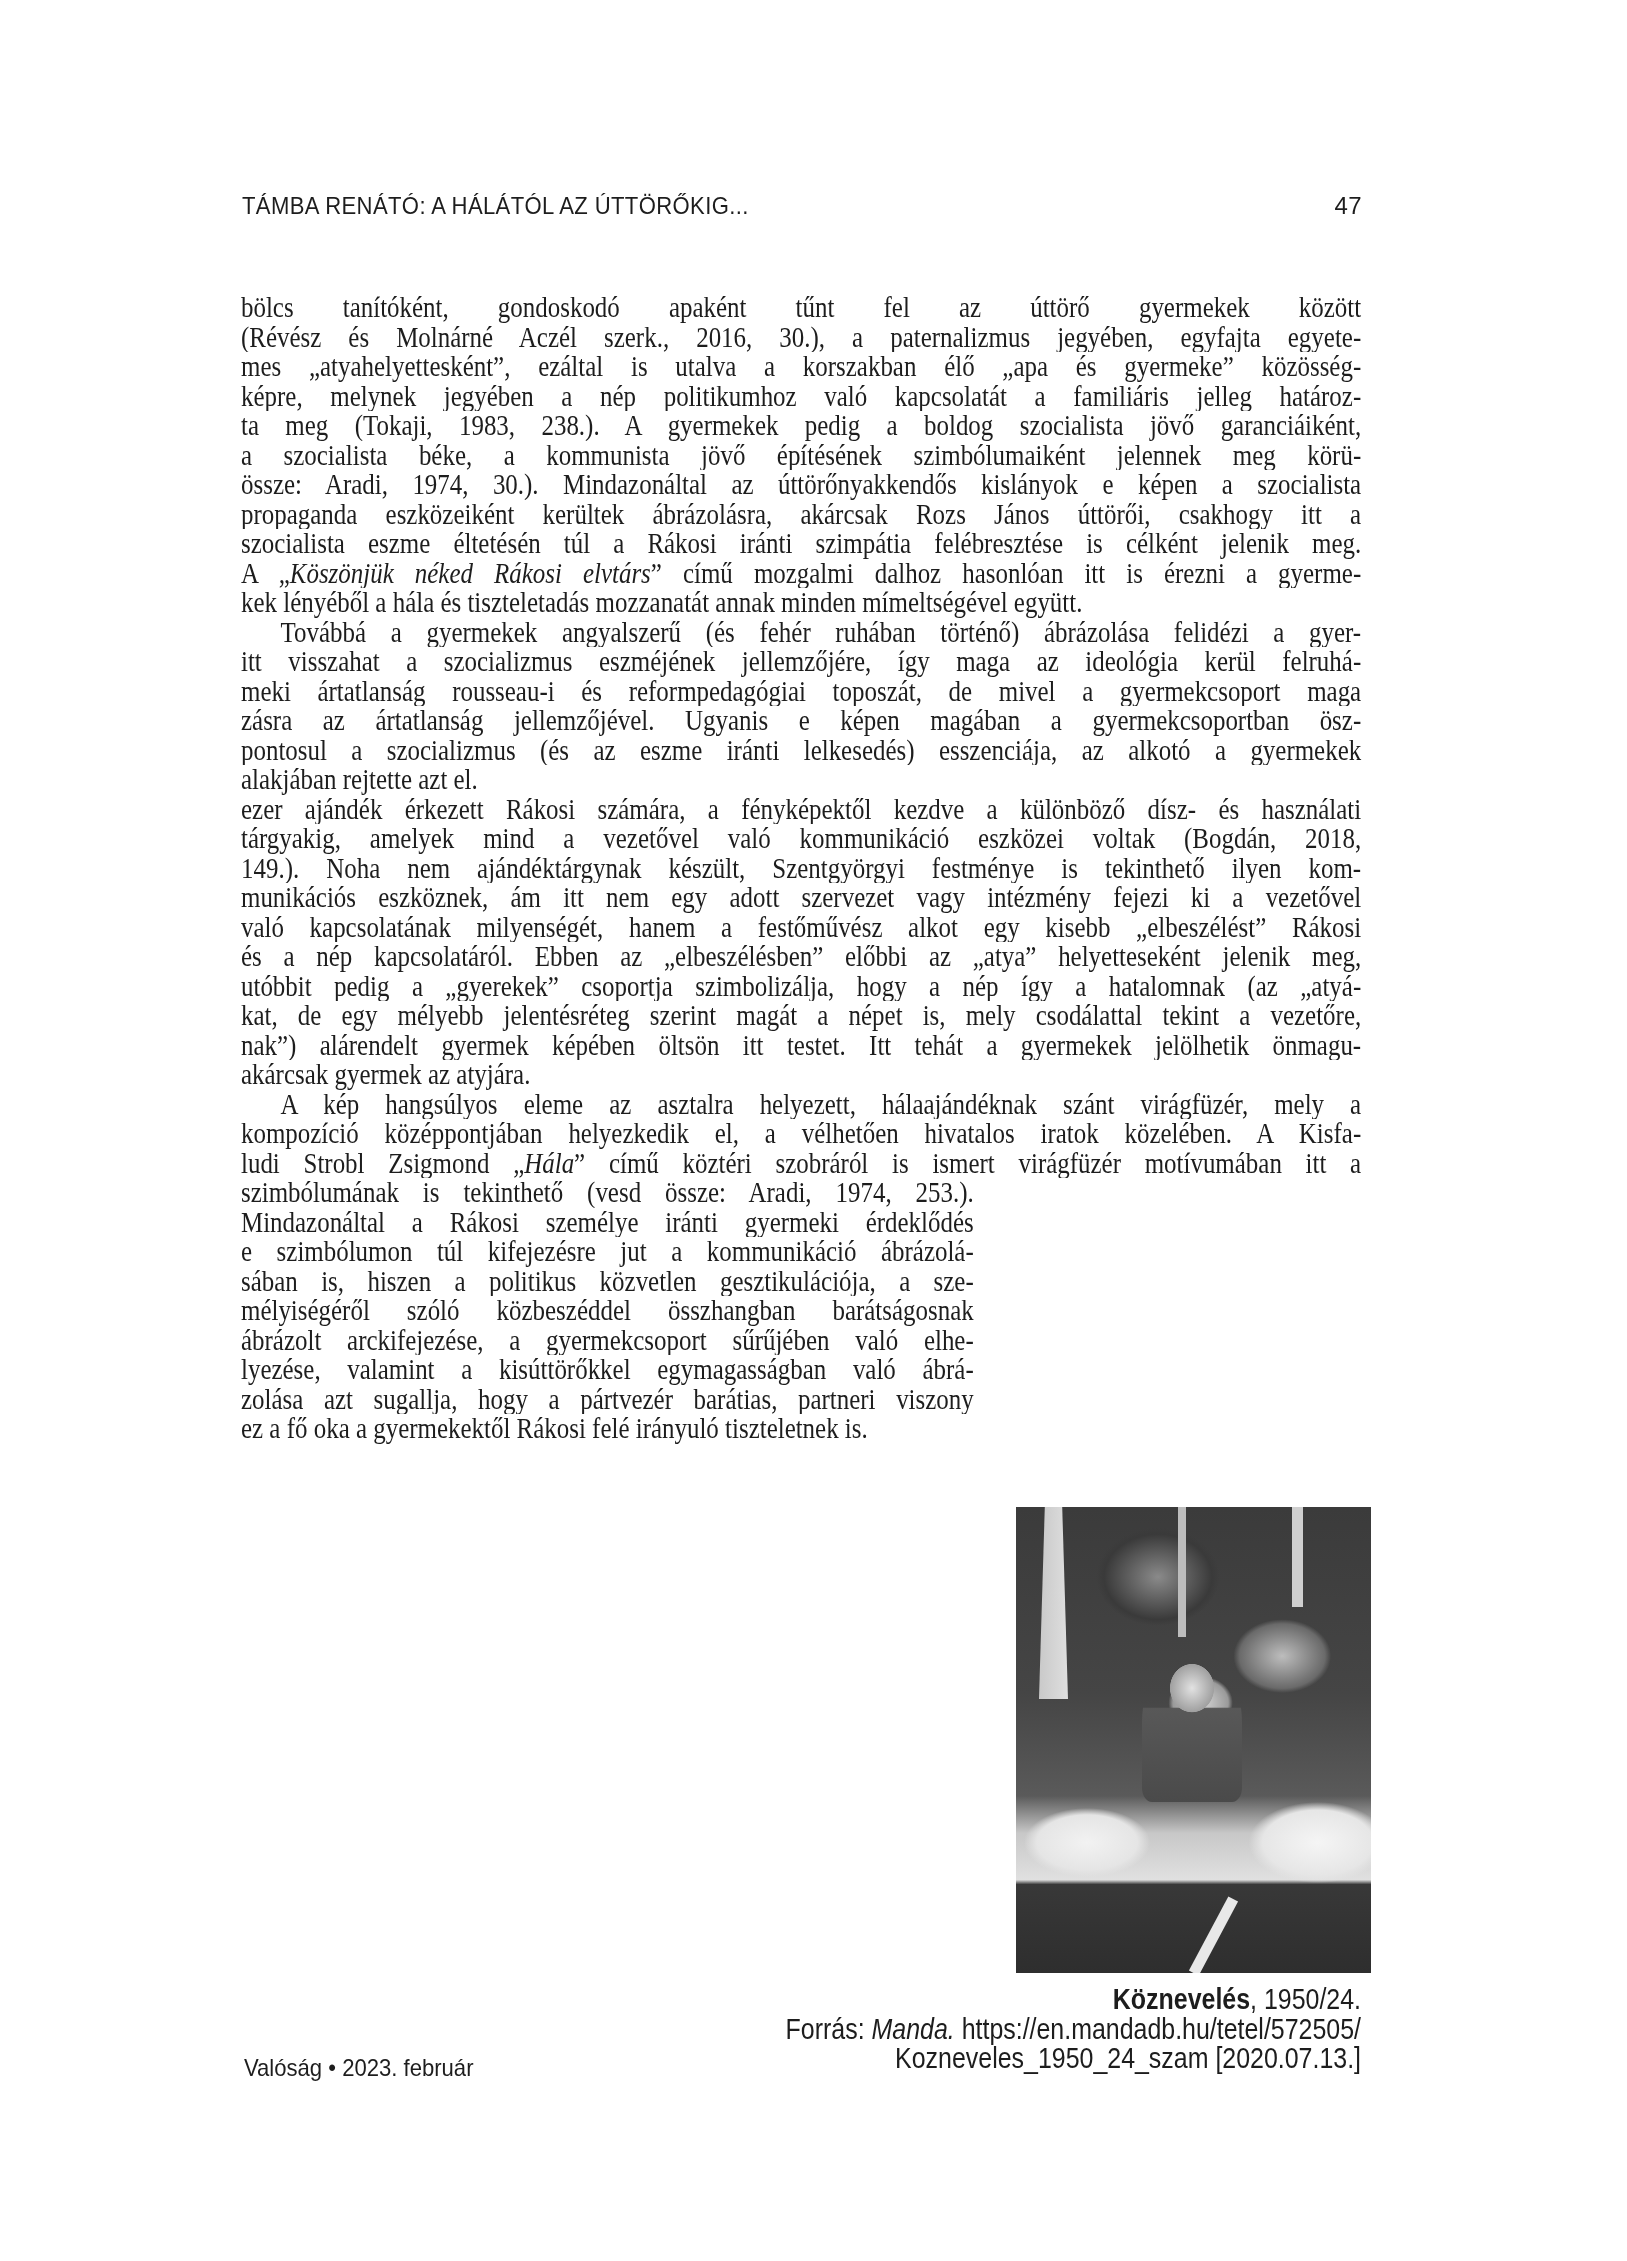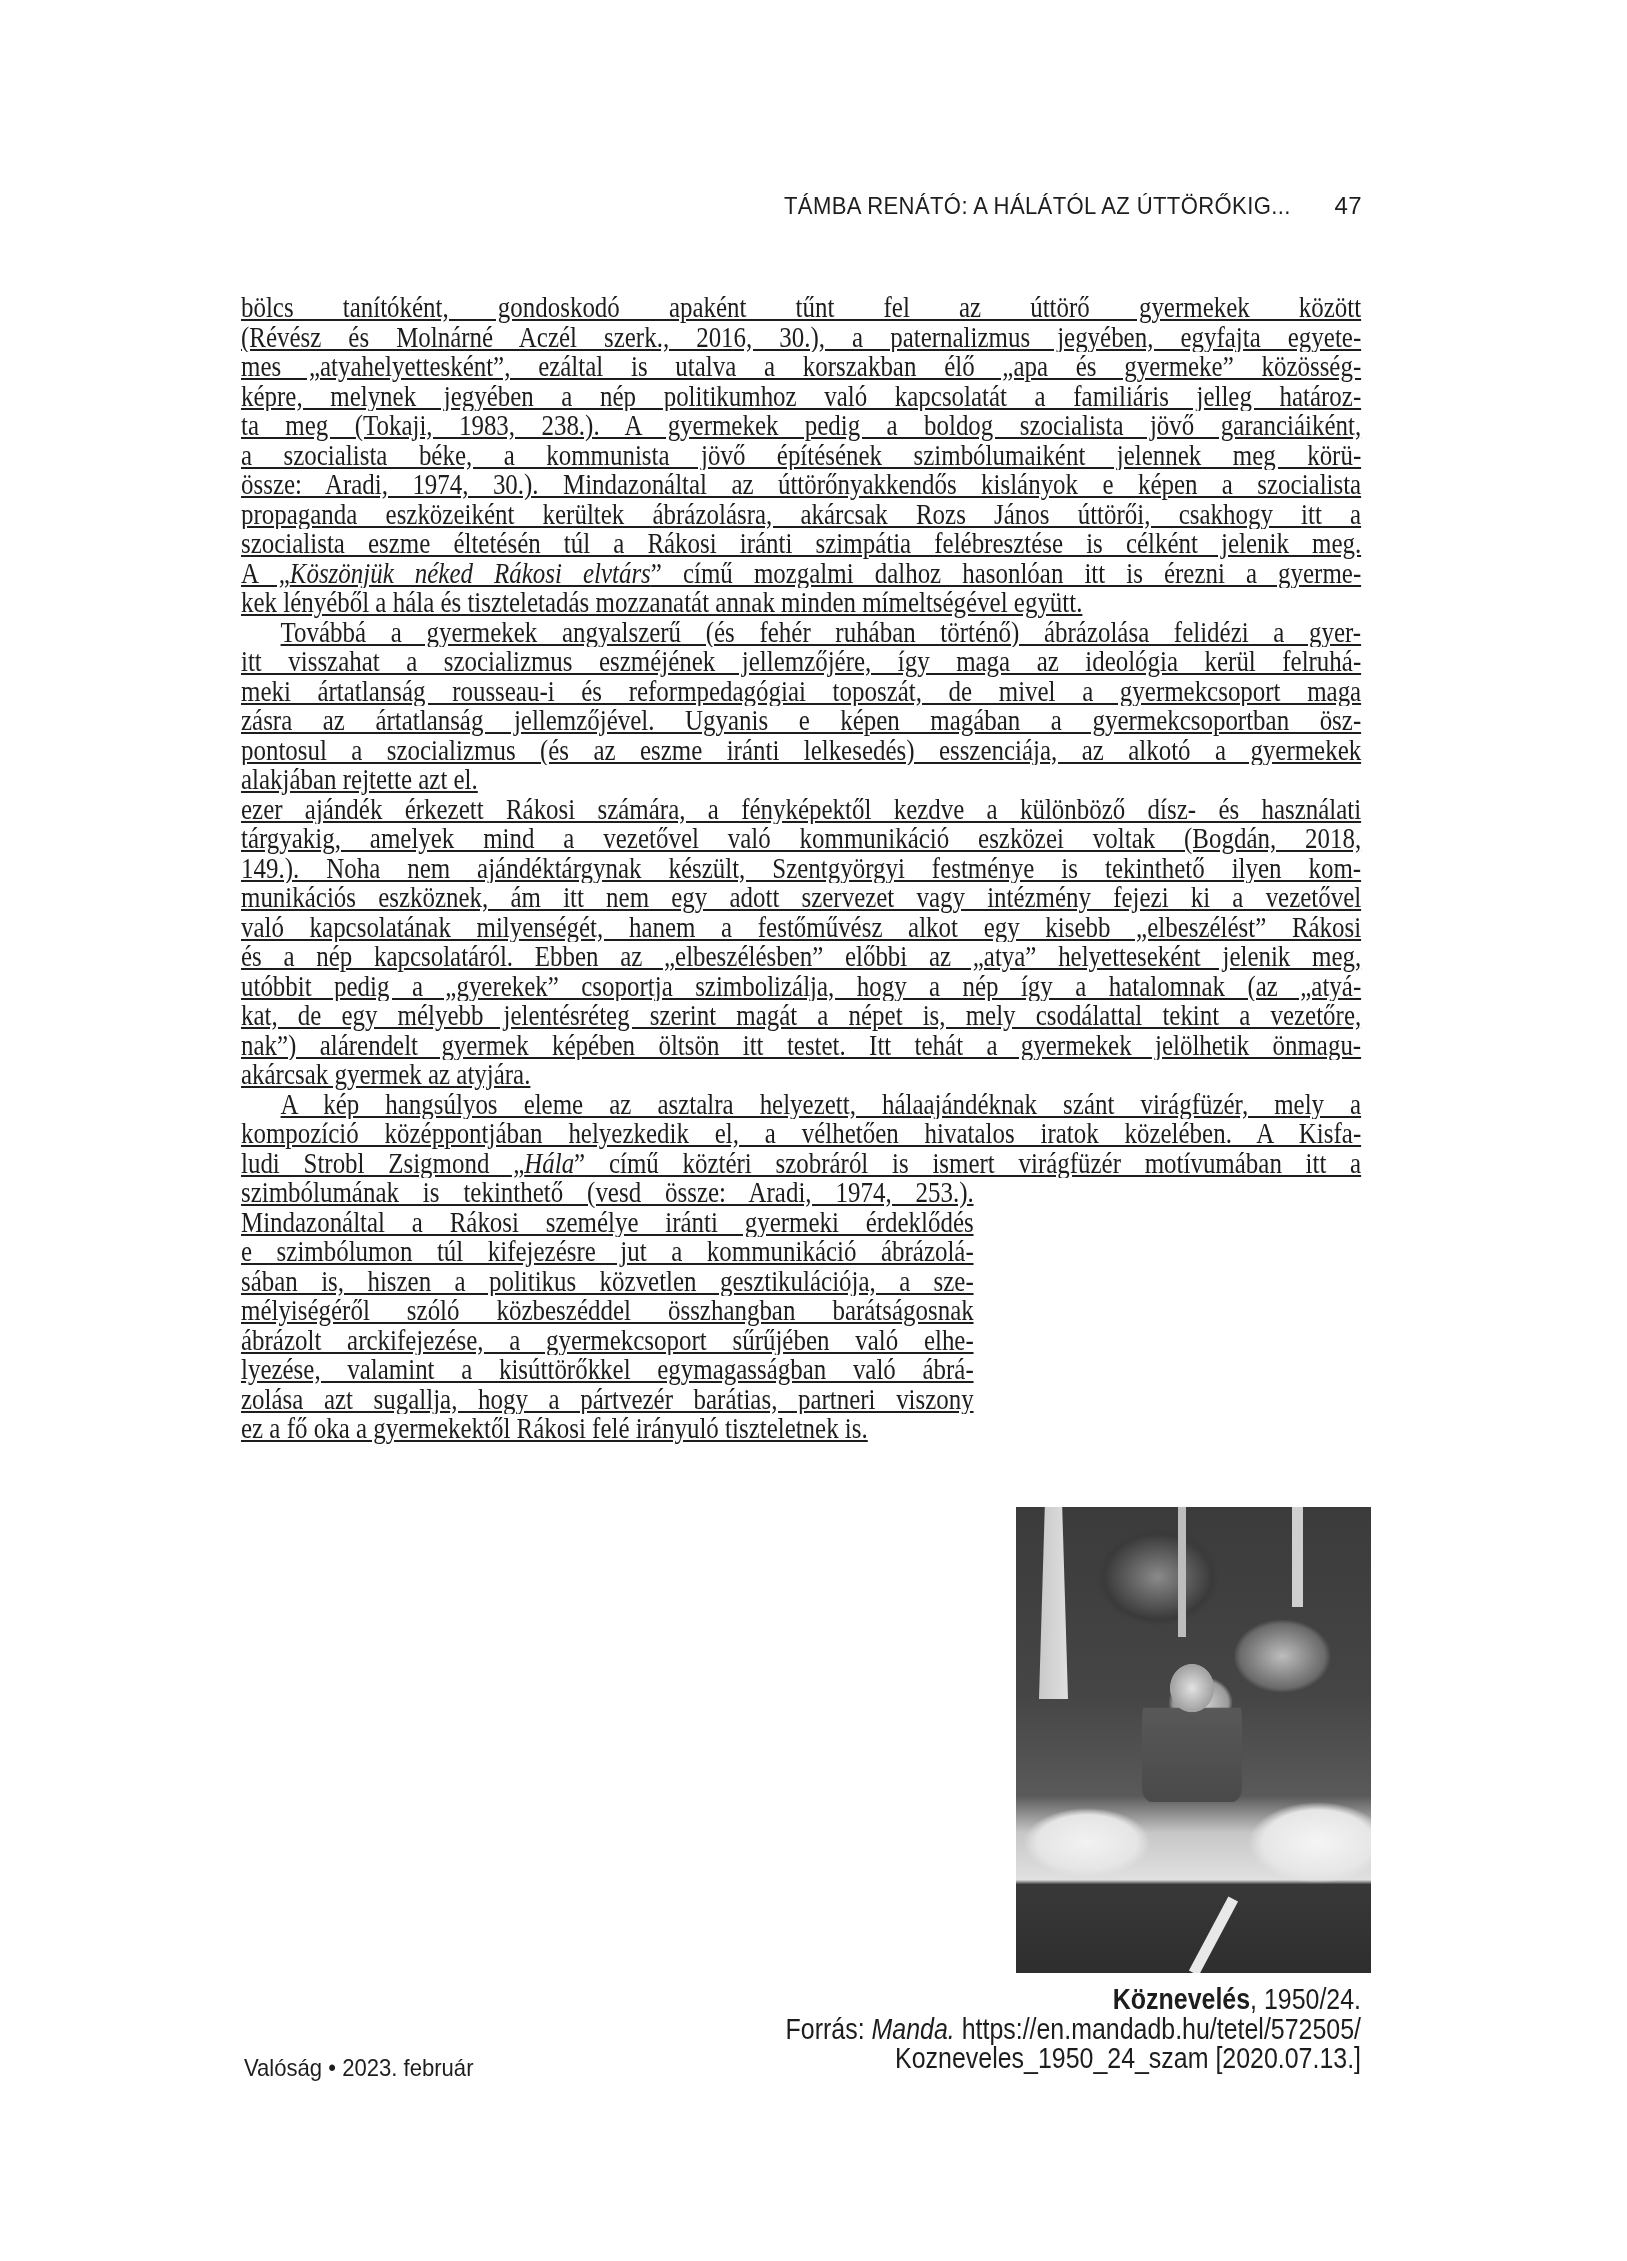"TÁMBA RENÁTÓ: A HÁLÁTÓL AZ" .running-head { justify-content: flex-end -> space-between }
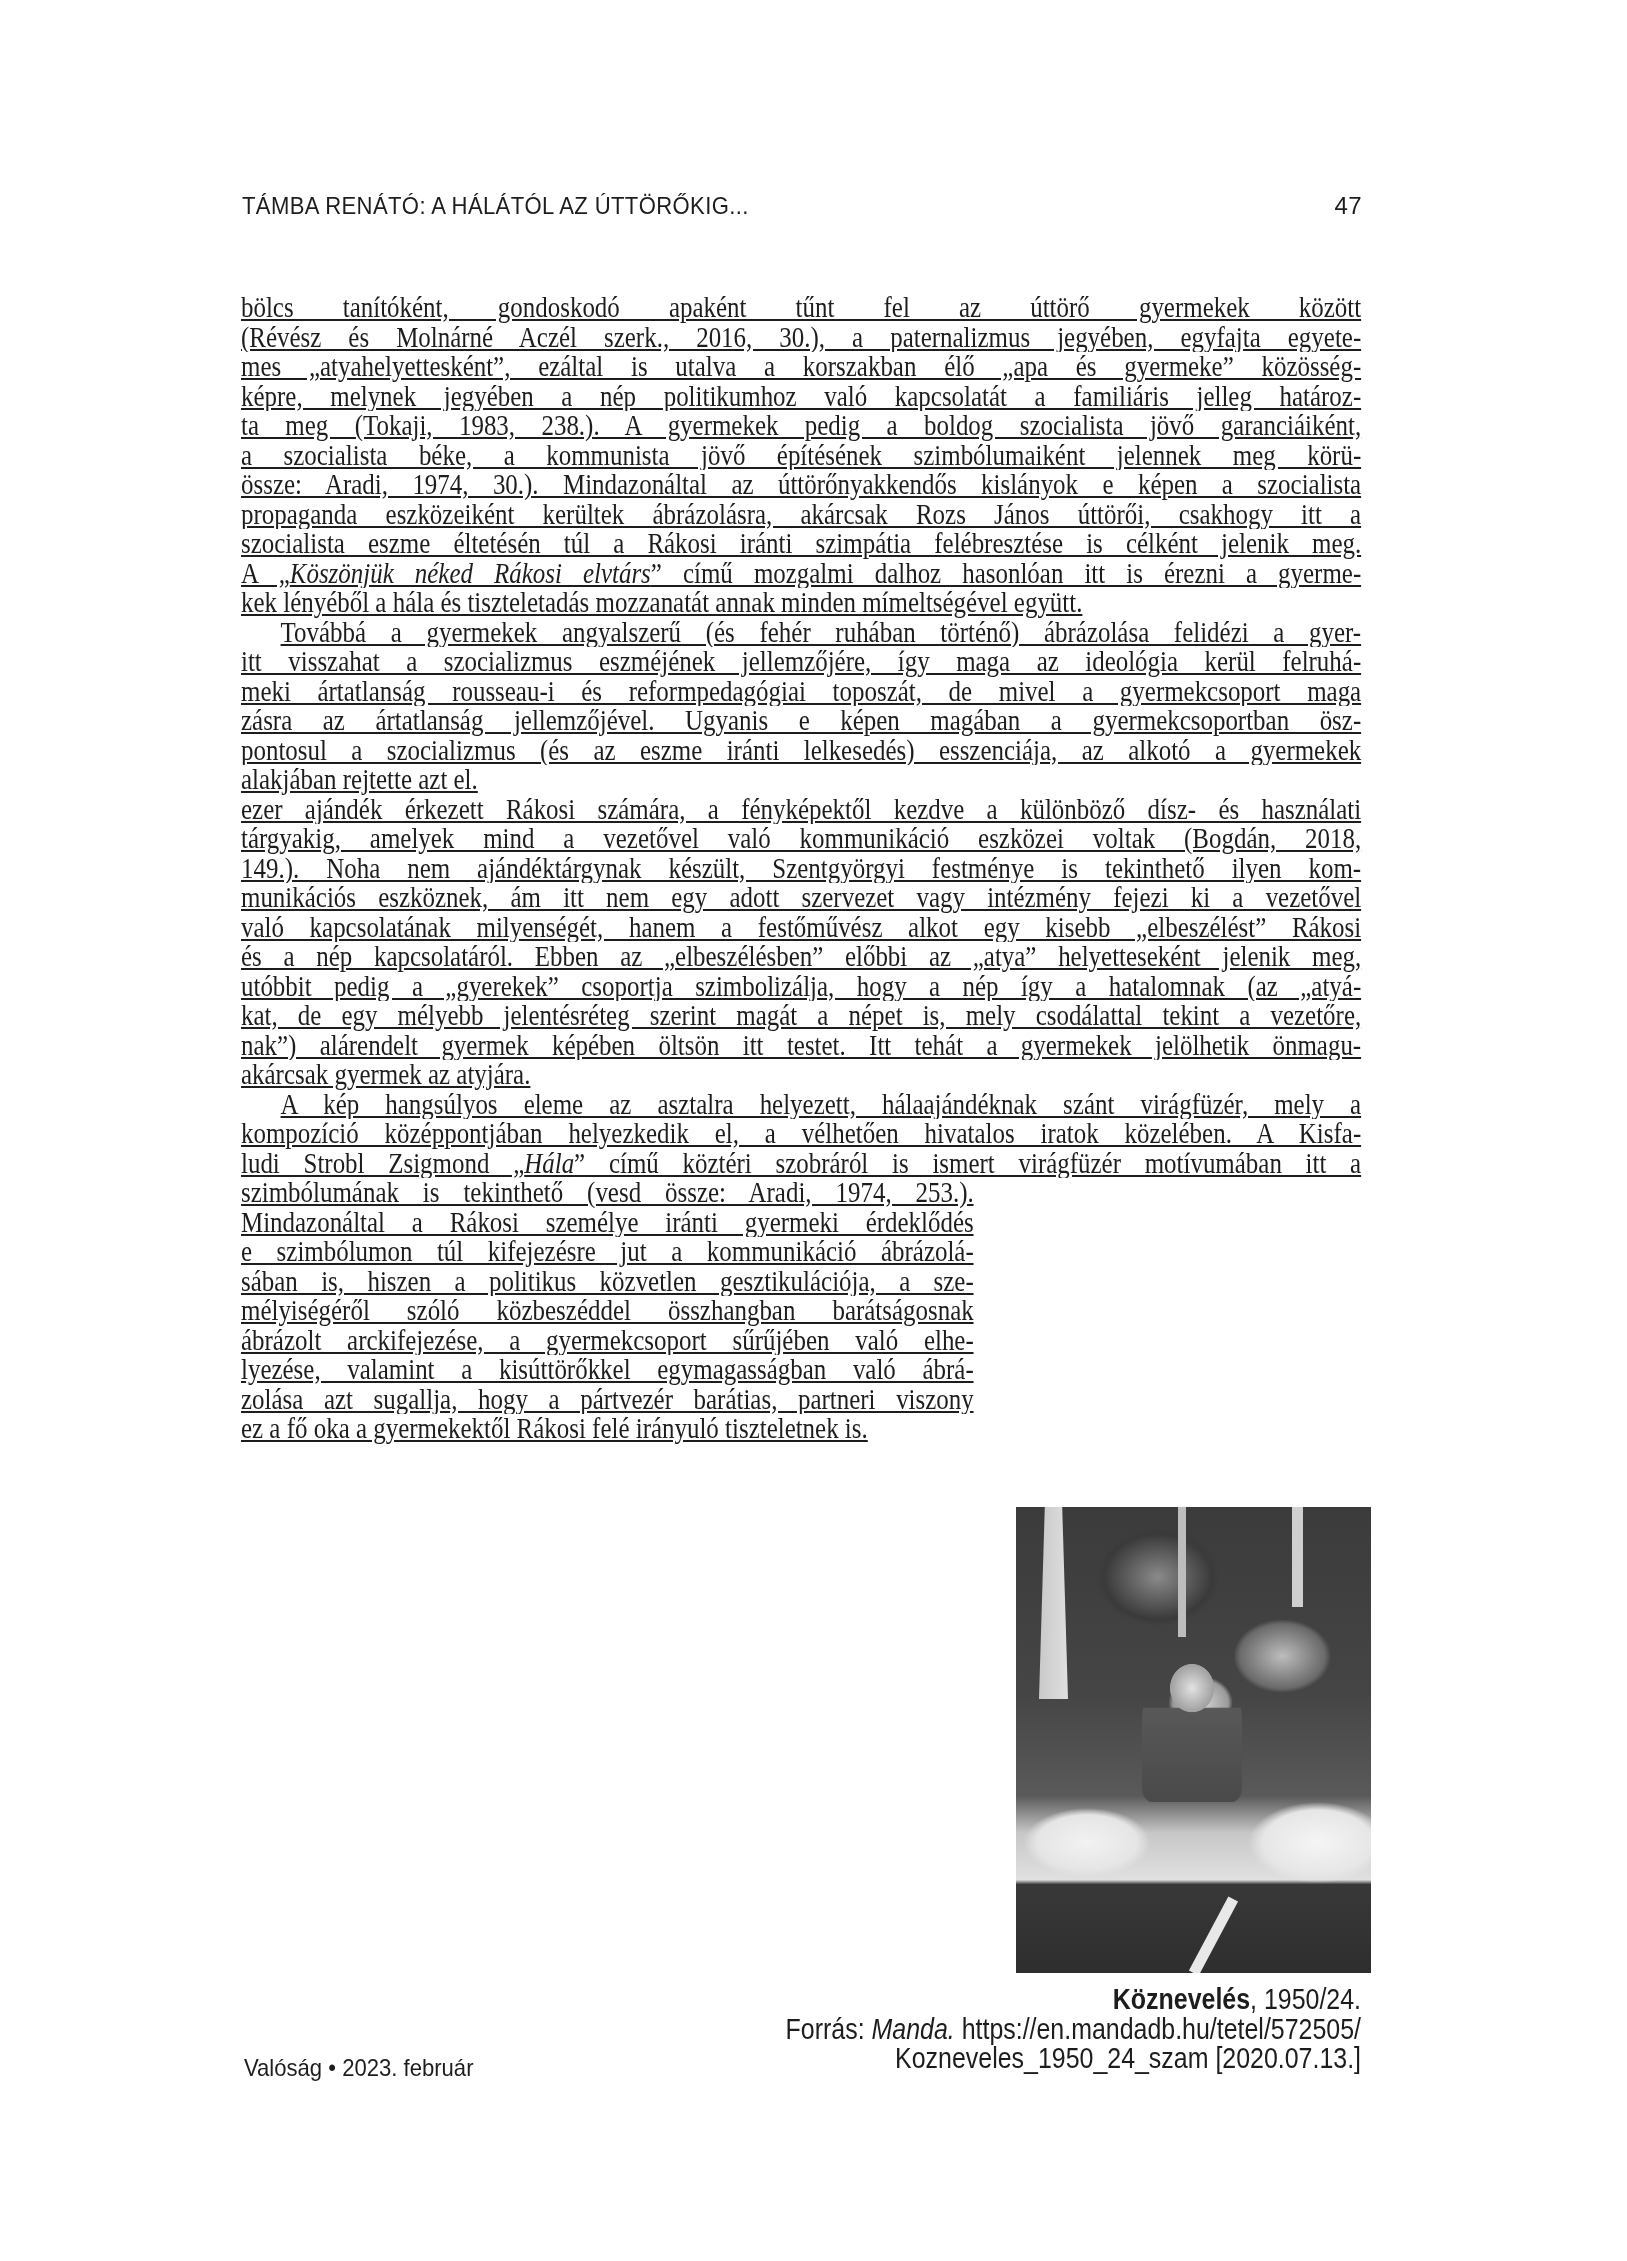"bölcs tanítóként, gondoskodó apaként" .body-text { text-decoration: underline -> none }
